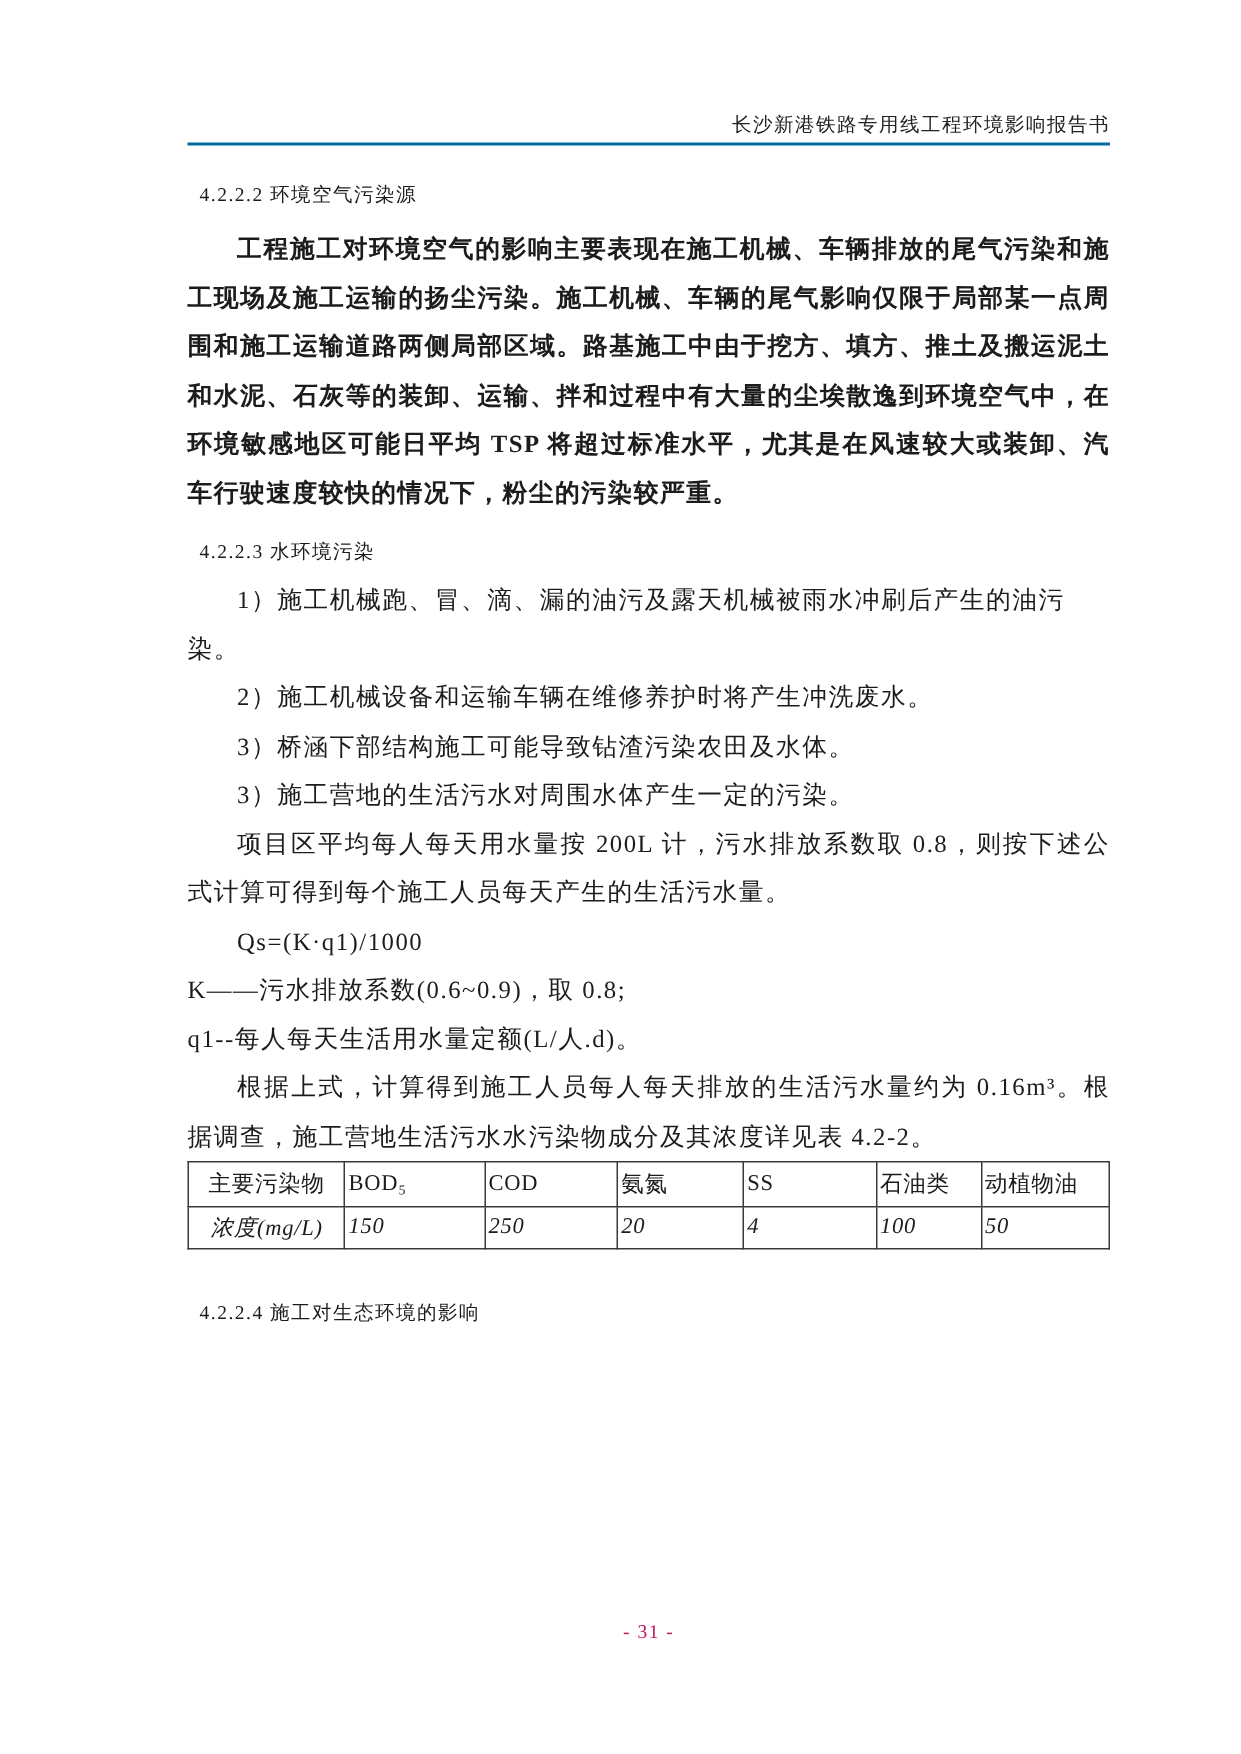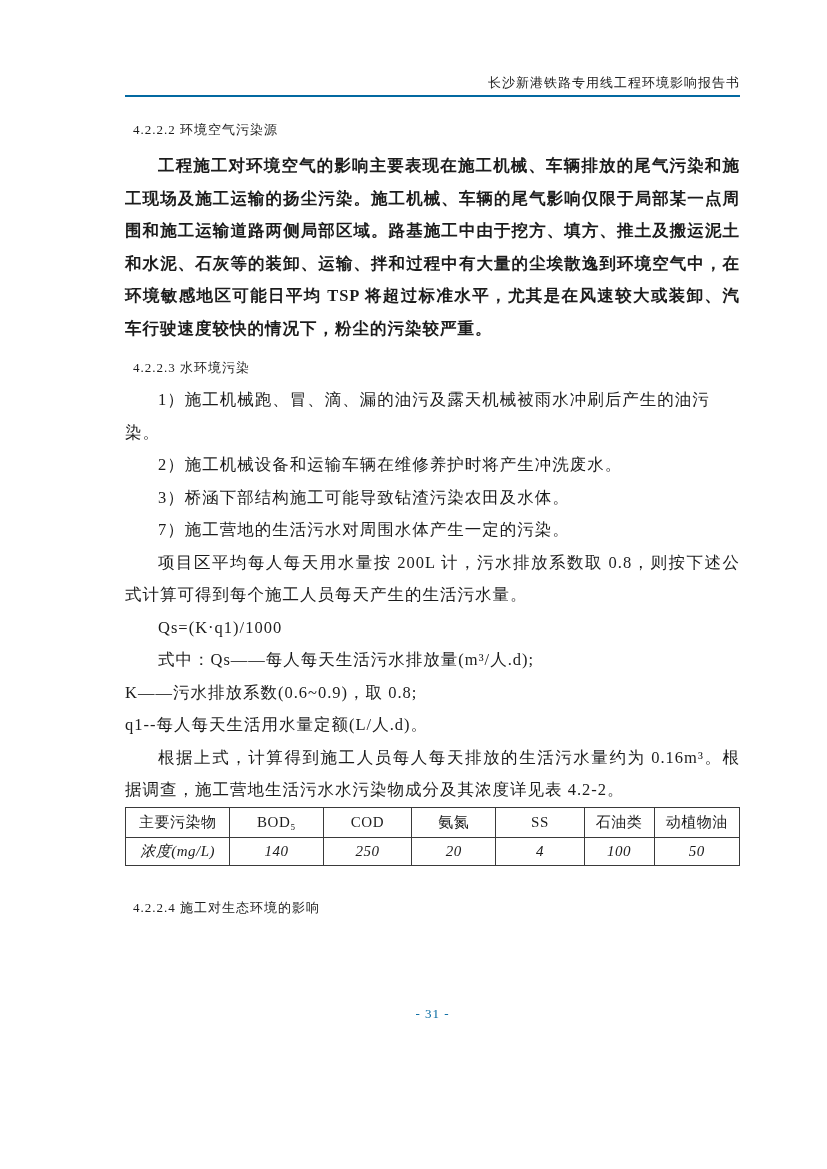"7）施工营地的生活污水对周围水体产生一定的污染。" p.list-par { text: 7 -> 3 }
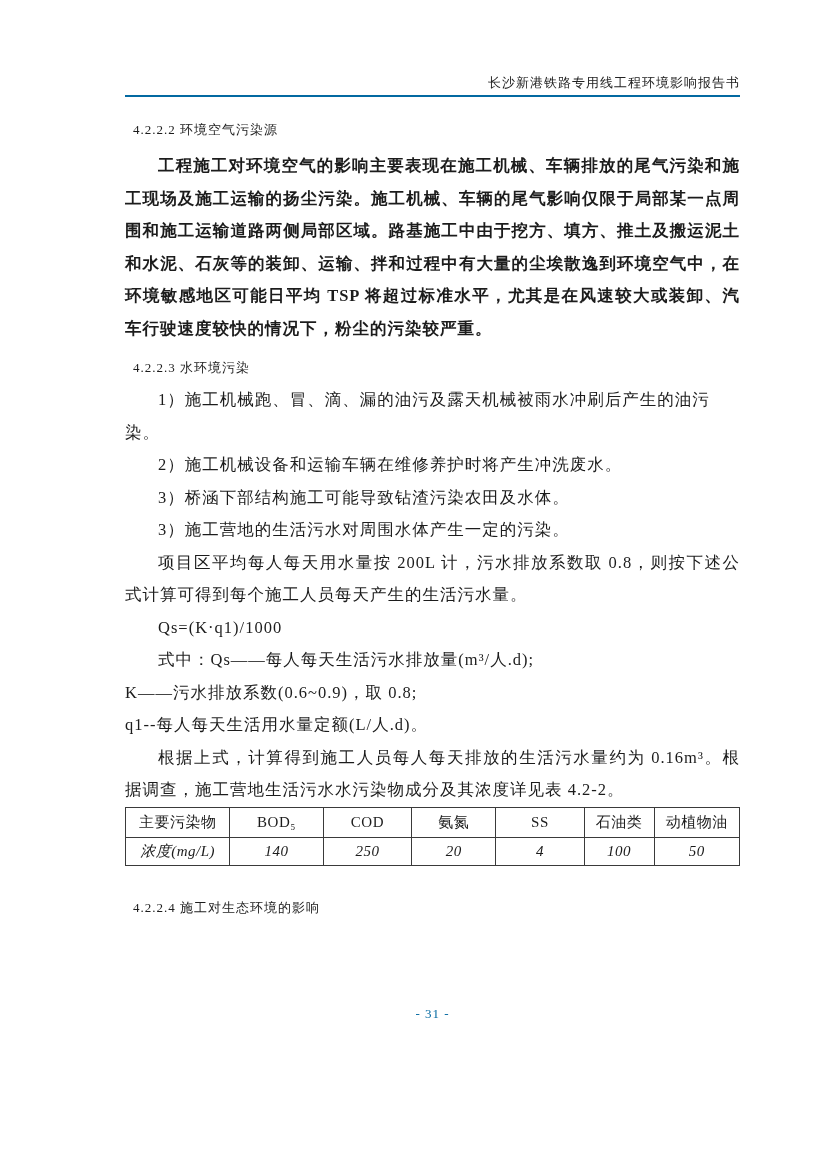"式中：Qs——每人每天生活污水排放量(m³/人.d);" p.def-indent { html: <p>式中：Qs——每人每天生活污水排放量(m³/人.d);</p> -> none }
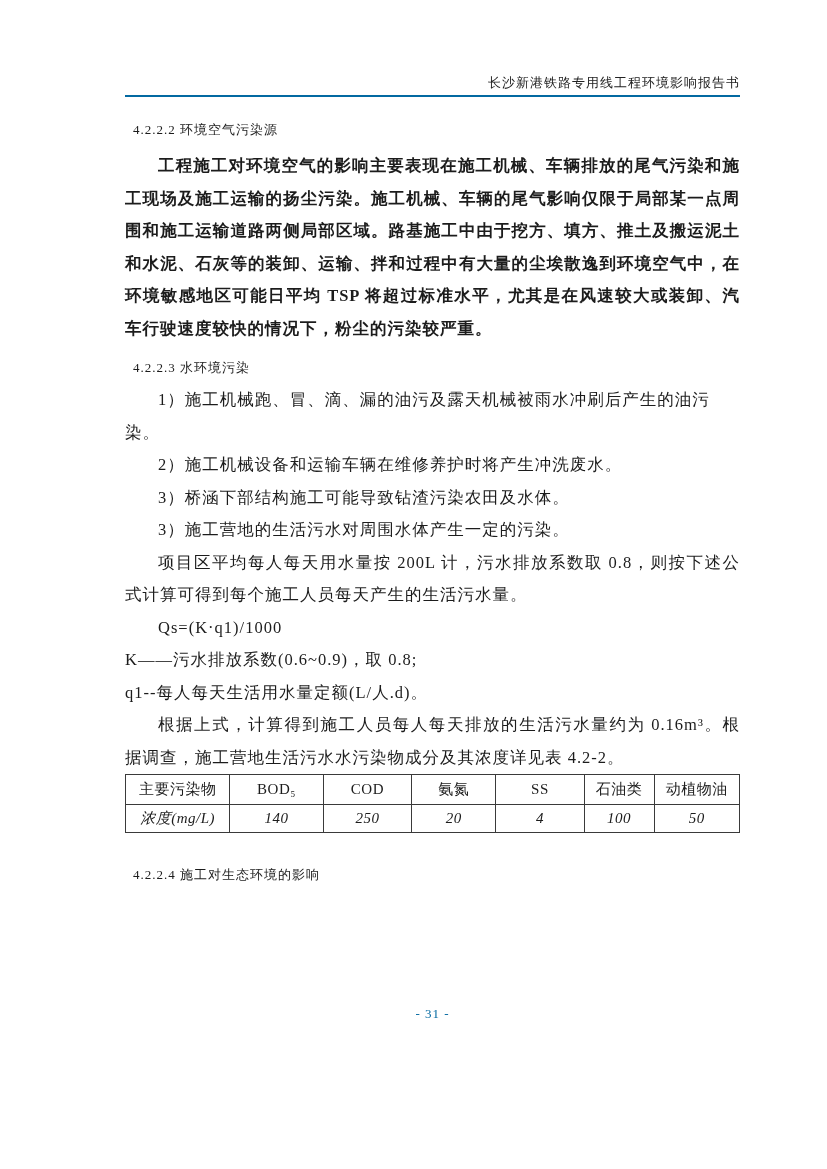"BOD₅" table.data-table td { text-align: center -> left }
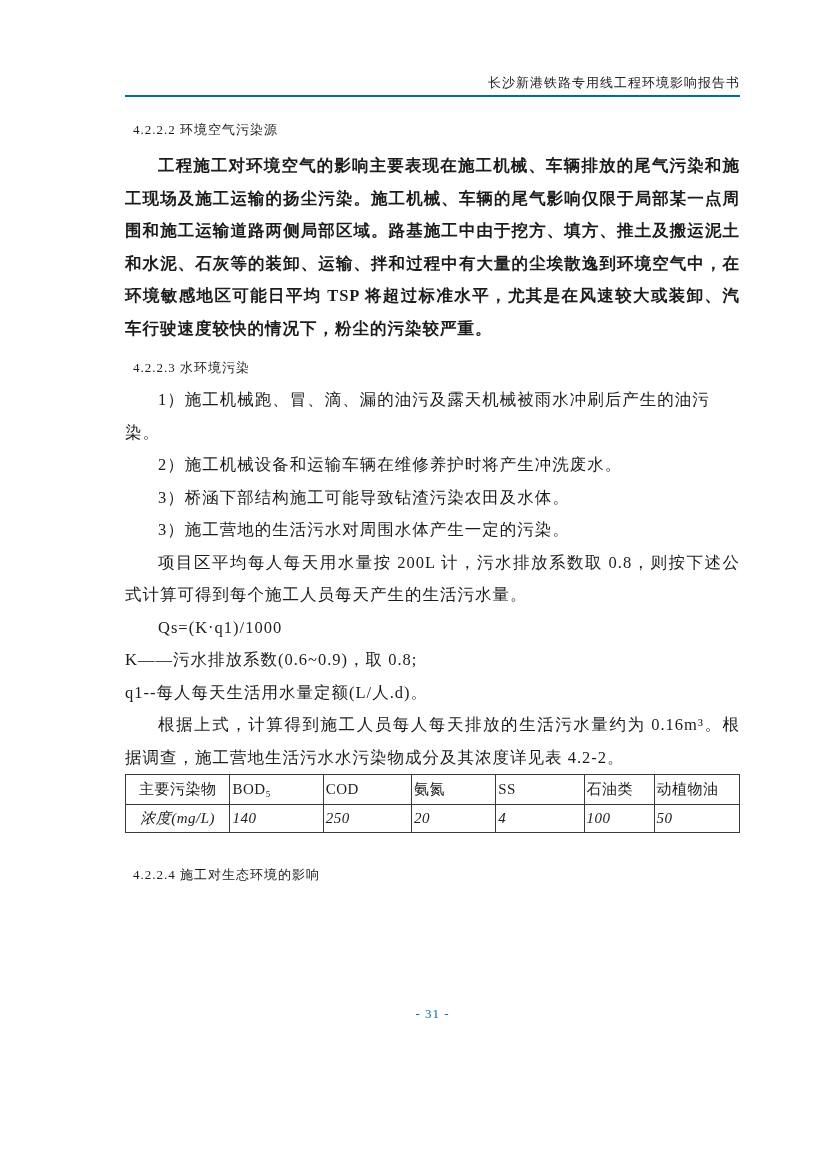"140" td { text: 140 -> 150 }
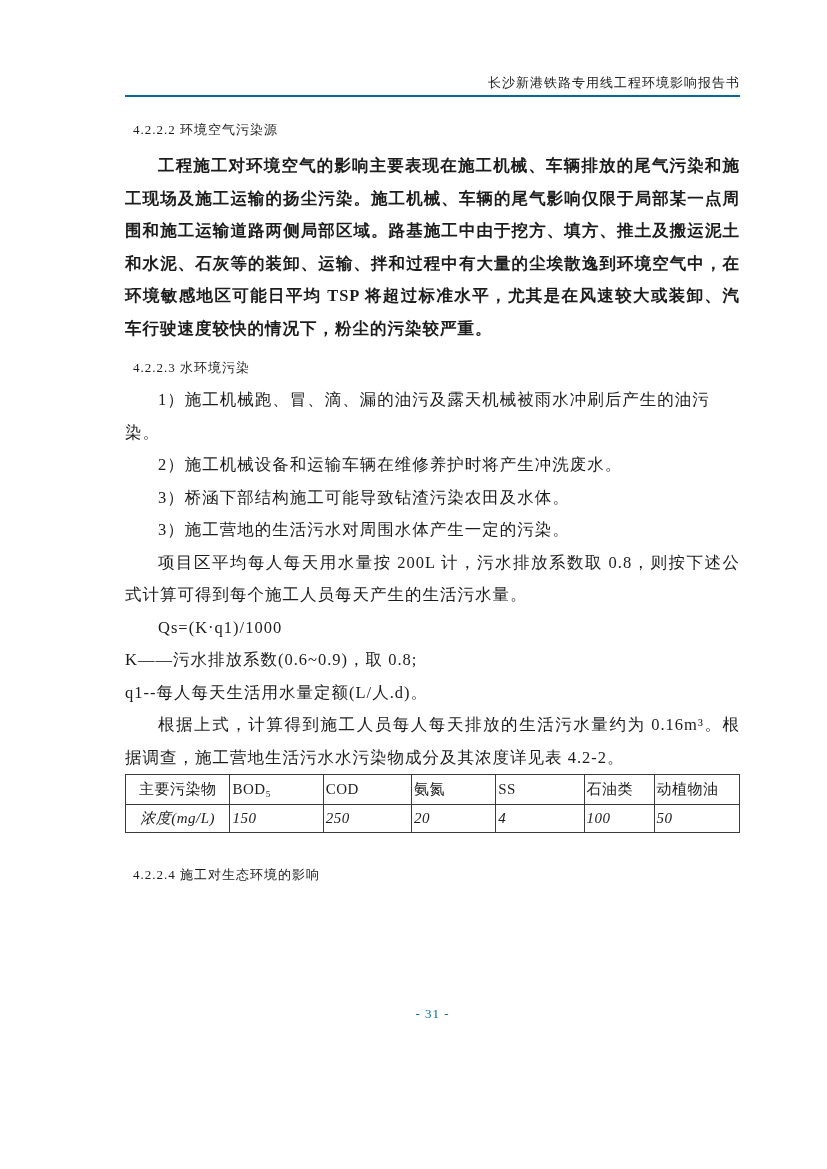"- 31 -" .page-footer { color: #0369a1 -> #be185d; top: 1006px -> 1080px }
